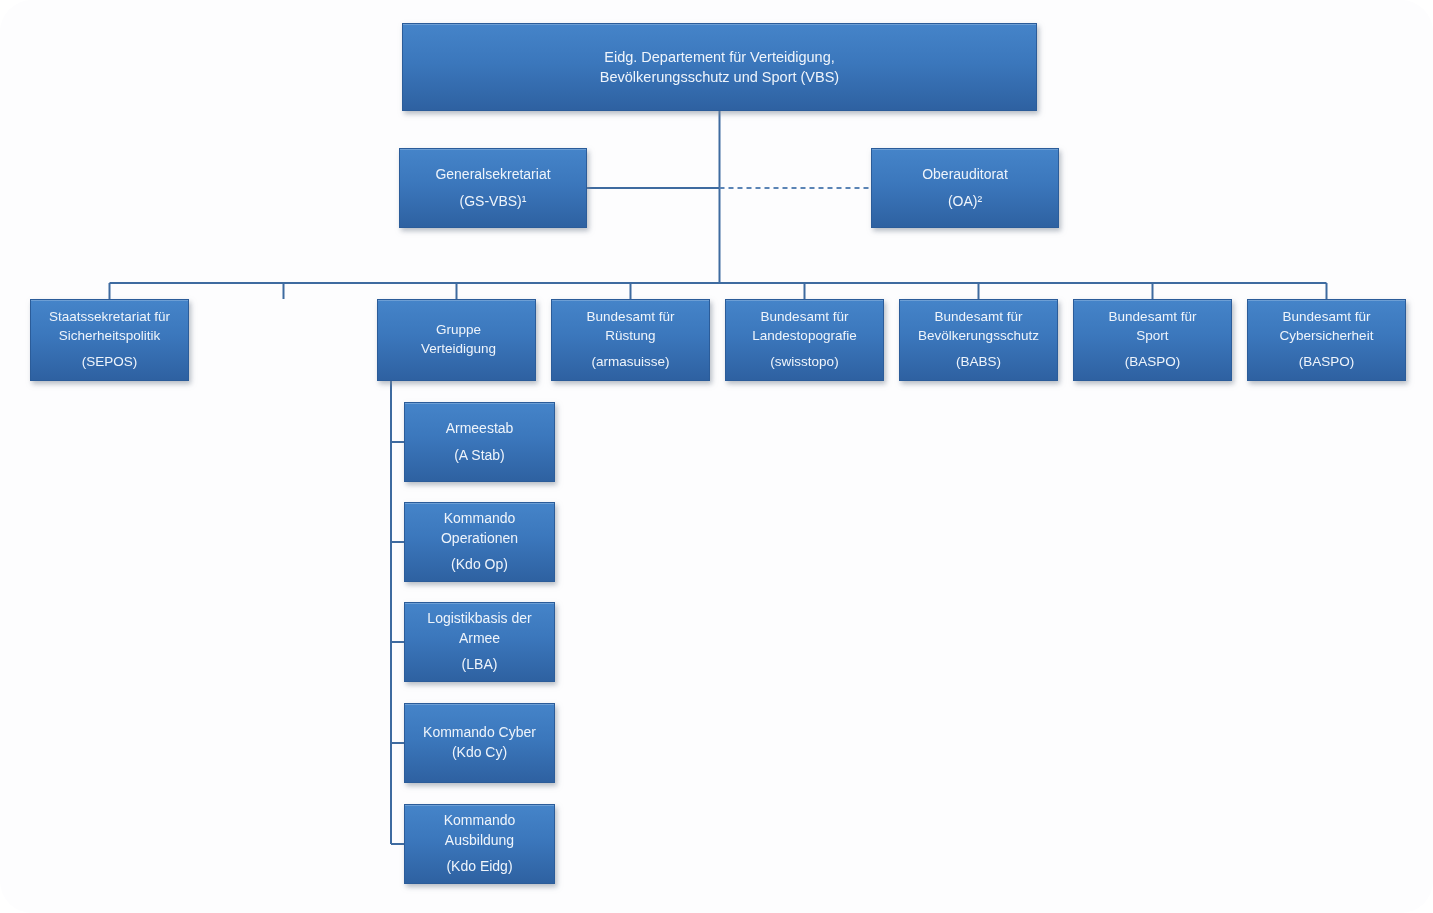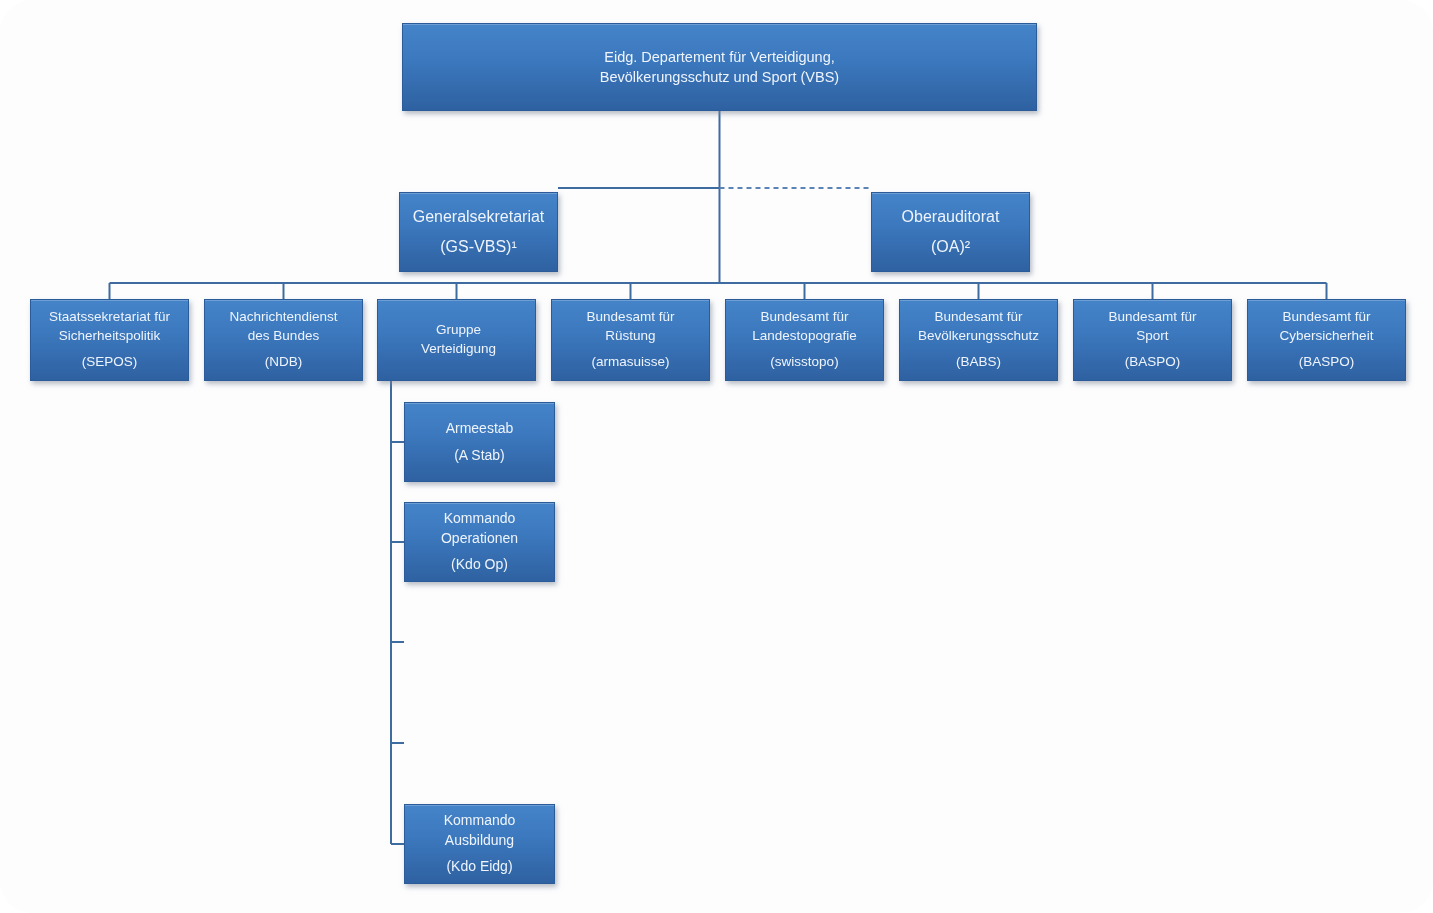"Generalsekretariat" .lvl2 { font-size: 16px -> 14px; margin-top: 44px -> none; width: 159px -> 188px }
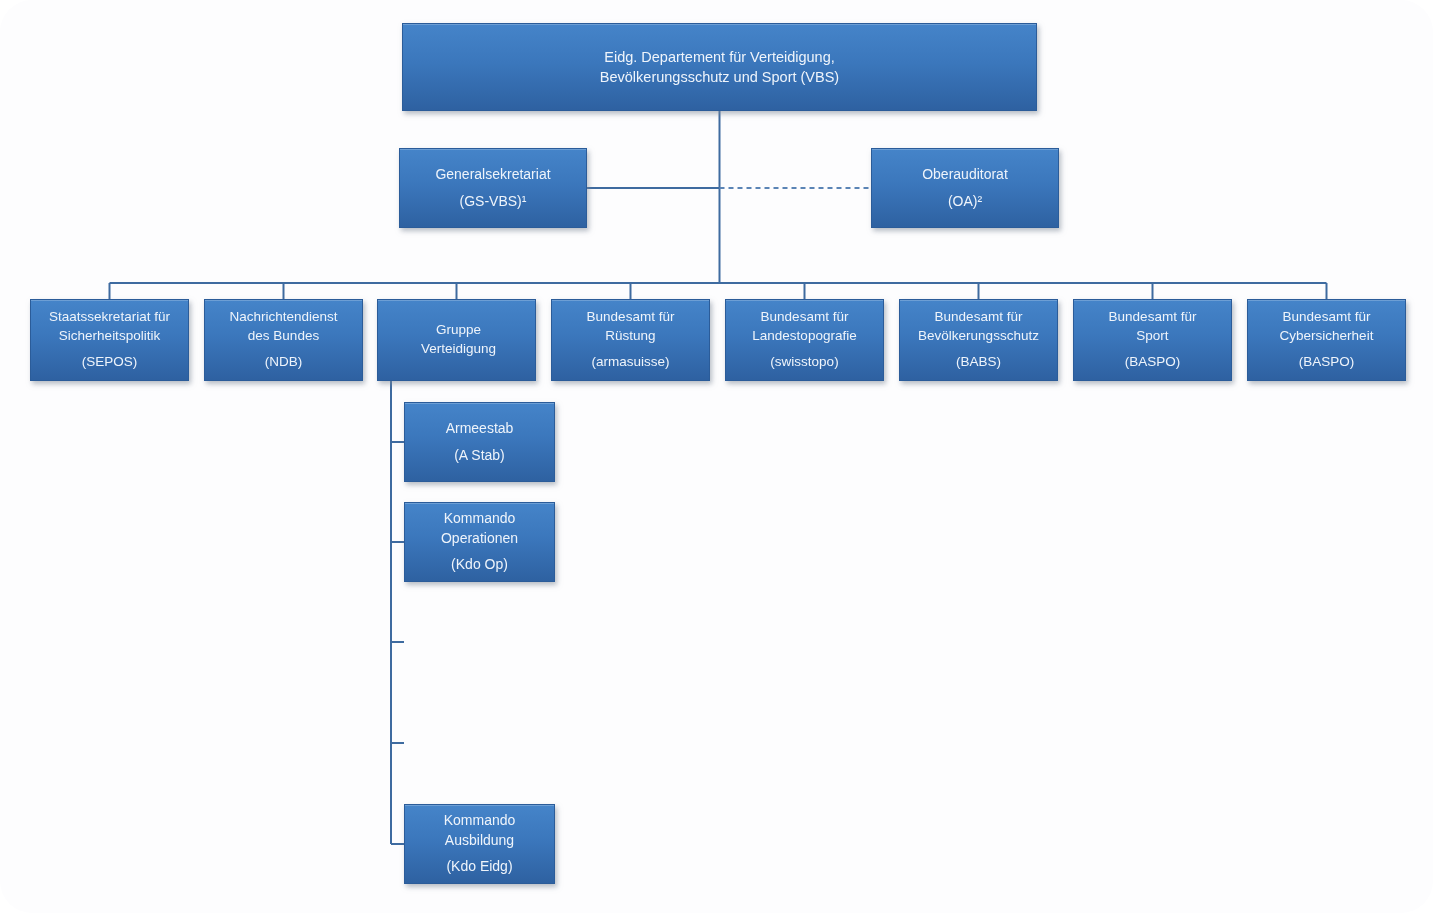"Nachrichtendienst" div.node { html: <div> <div>Nachrichtendienst des Bundes</div> <div>(NDB)</div> </div> -> none }
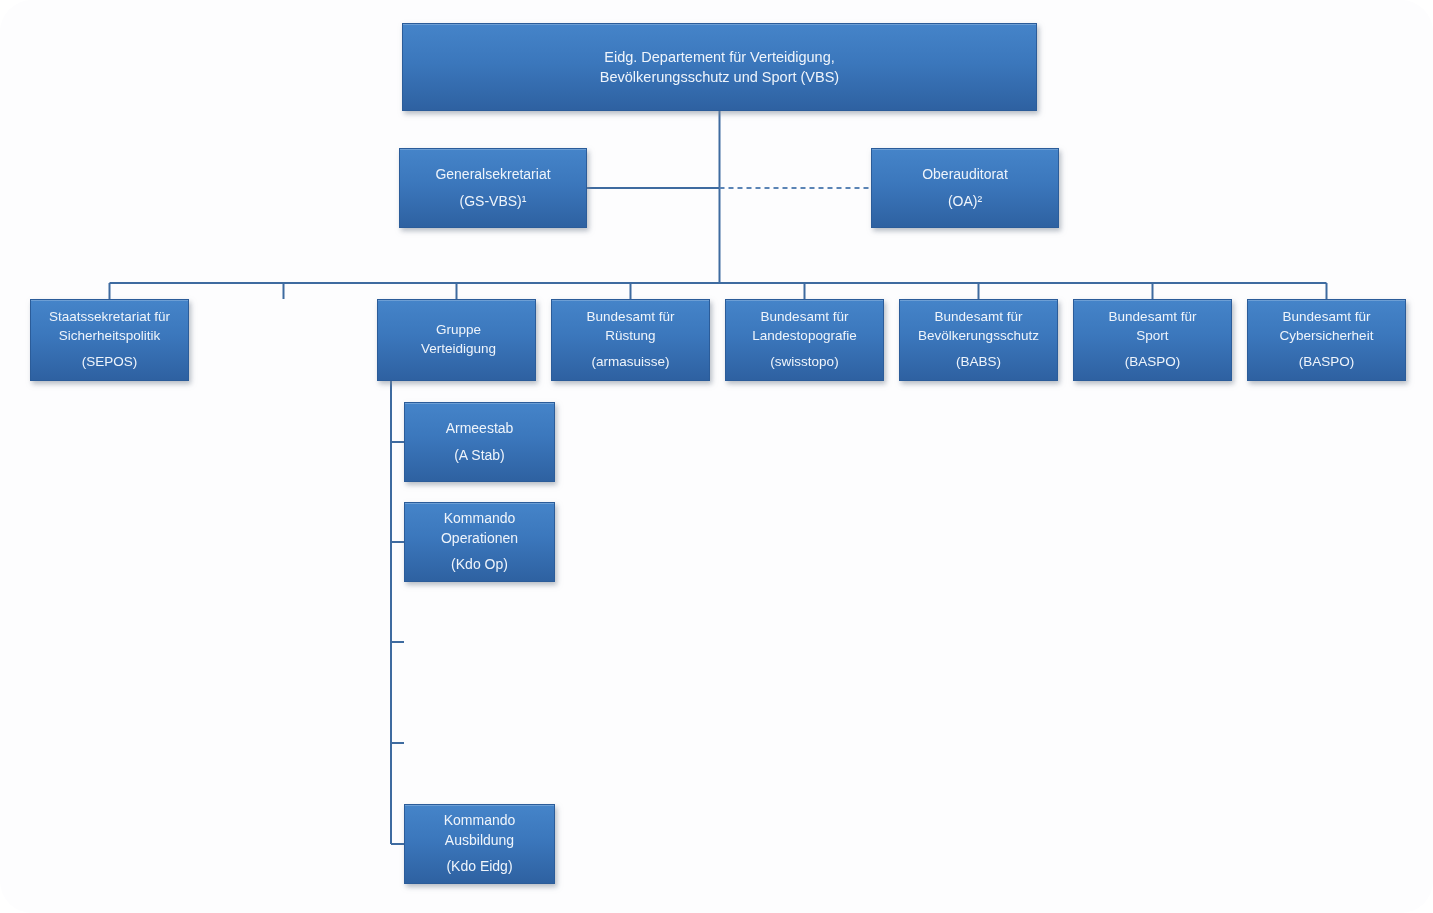"Logistikbasis der" div.node { html: none -> <div> <div>Logistikbasis der Armee</div> <div>(LBA)</div> </div> }
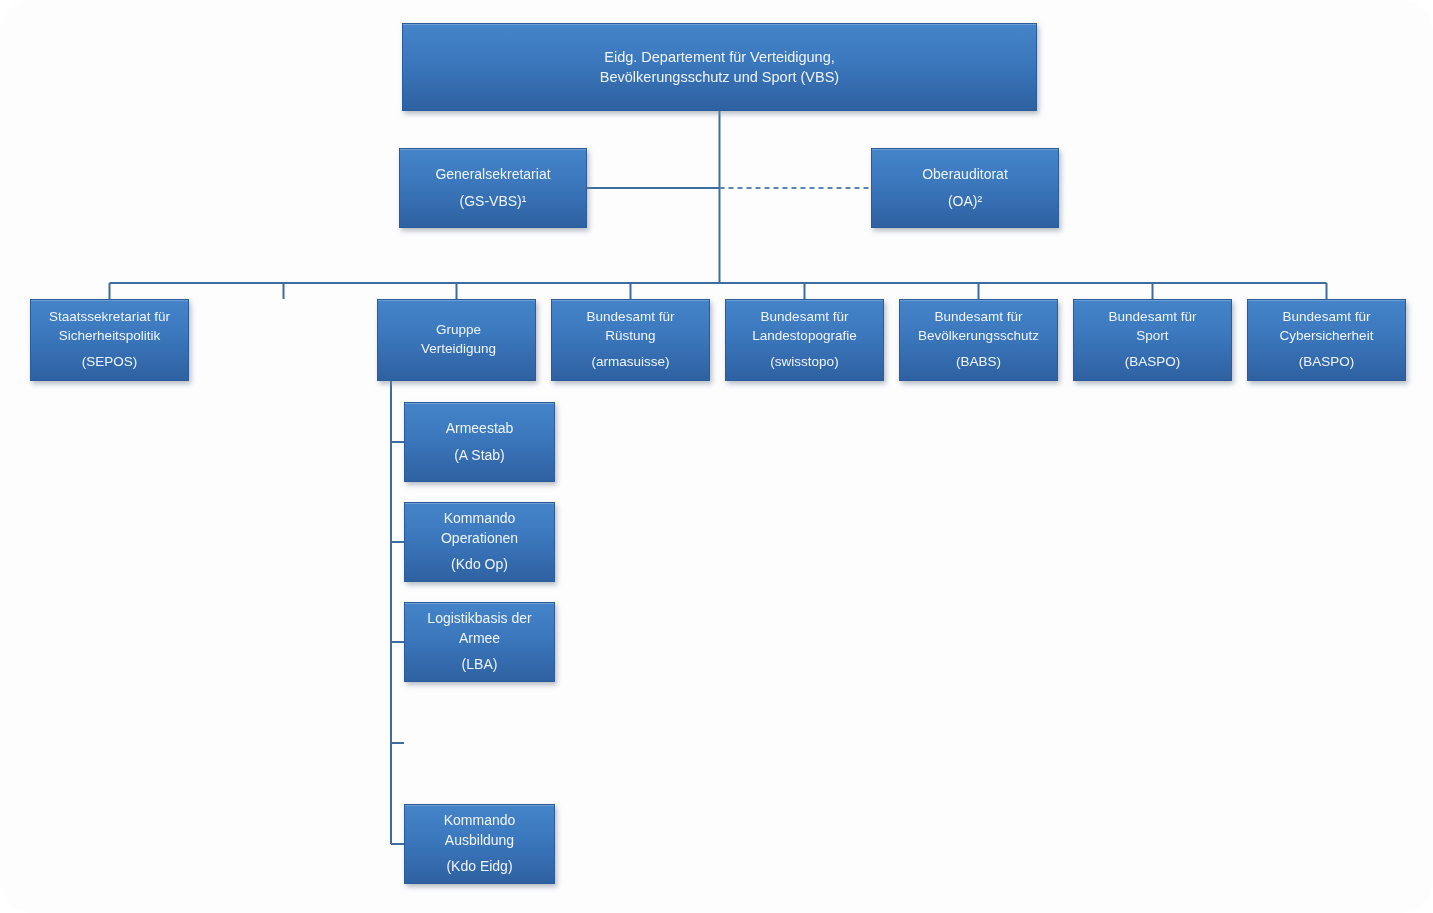"Kommando Cyber" div.node { html: none -> <div> <div>Kommando Cyber</div> <div>(Kdo Cy)</div> </div> }
